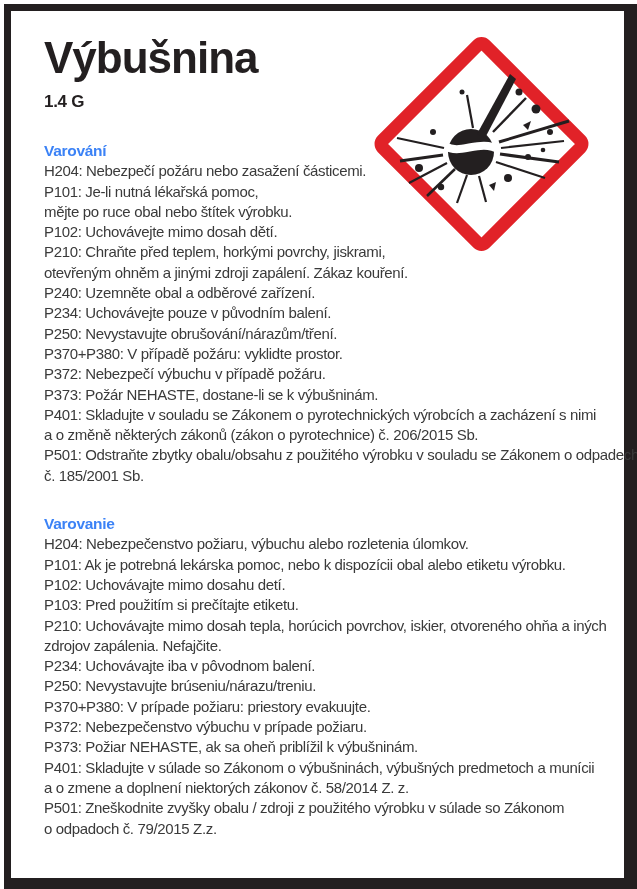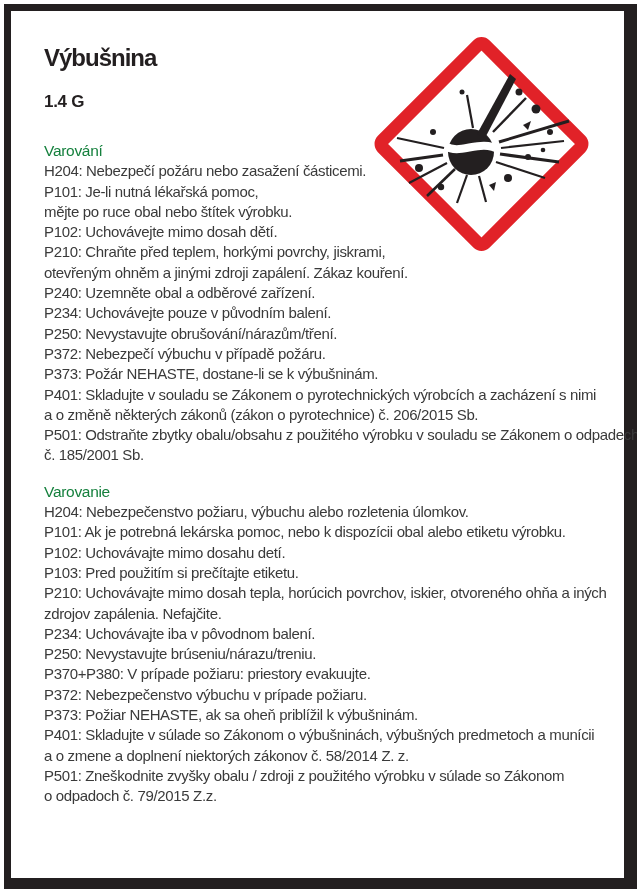"Výbušnina" .title { font-size: 24px -> 44px }
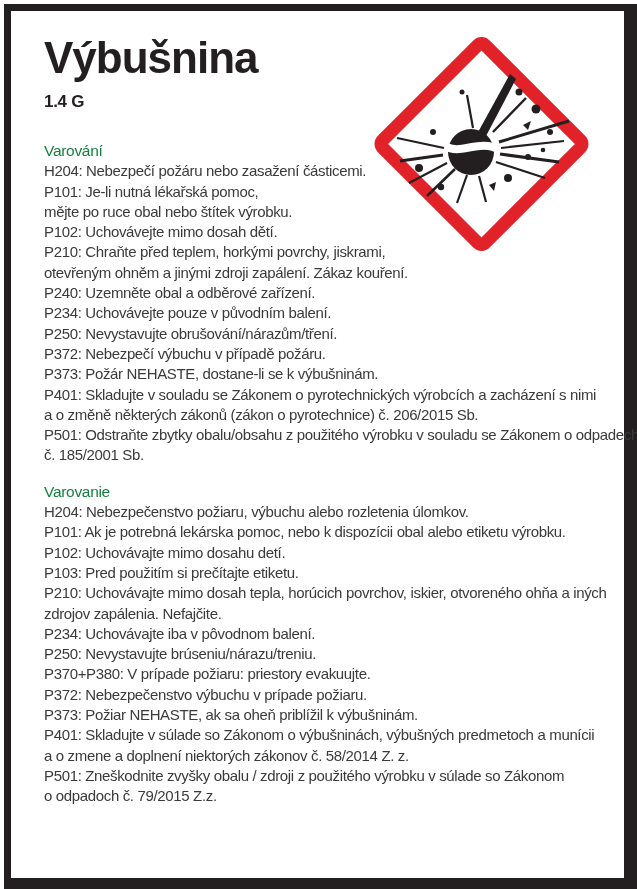"Varování" .heading { color: #15803d -> #3b82f6; font-weight: normal -> bold }
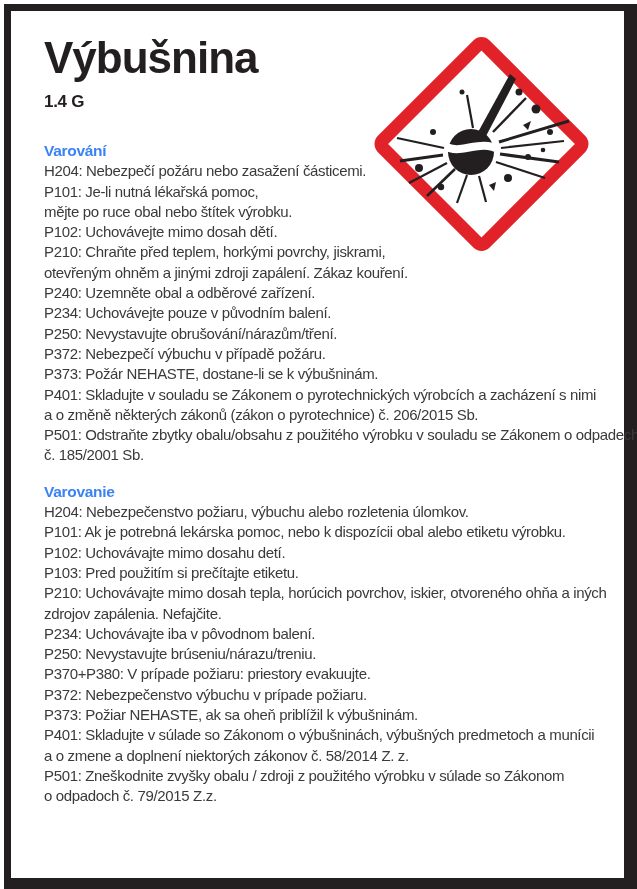"P370+P380: V případě požáru: vyklidte" div.line { html: none -> <div>P370+P380: V případě požáru: vyklidte prostor.</div> }
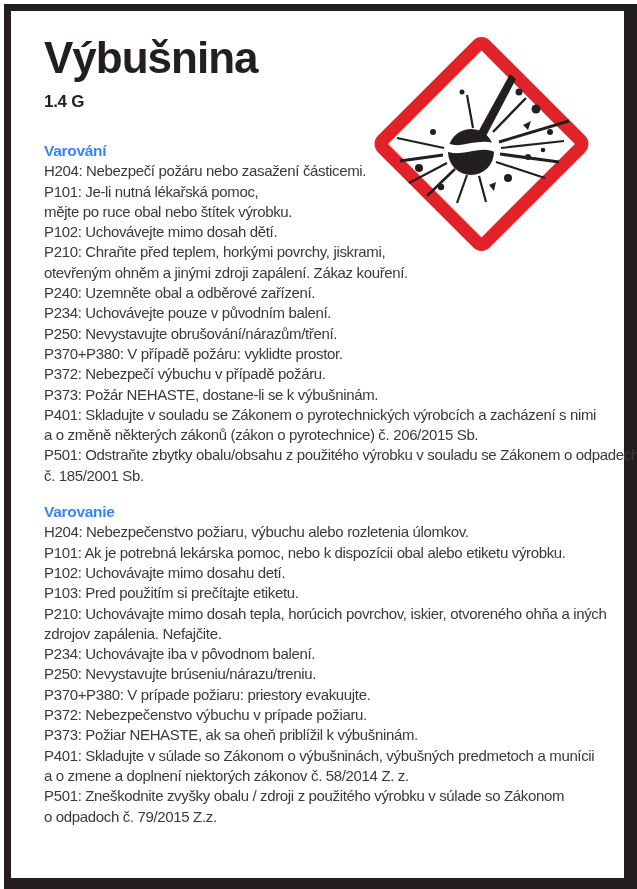"Varovanie" .section-sk { margin-top: 16px -> 28px }
